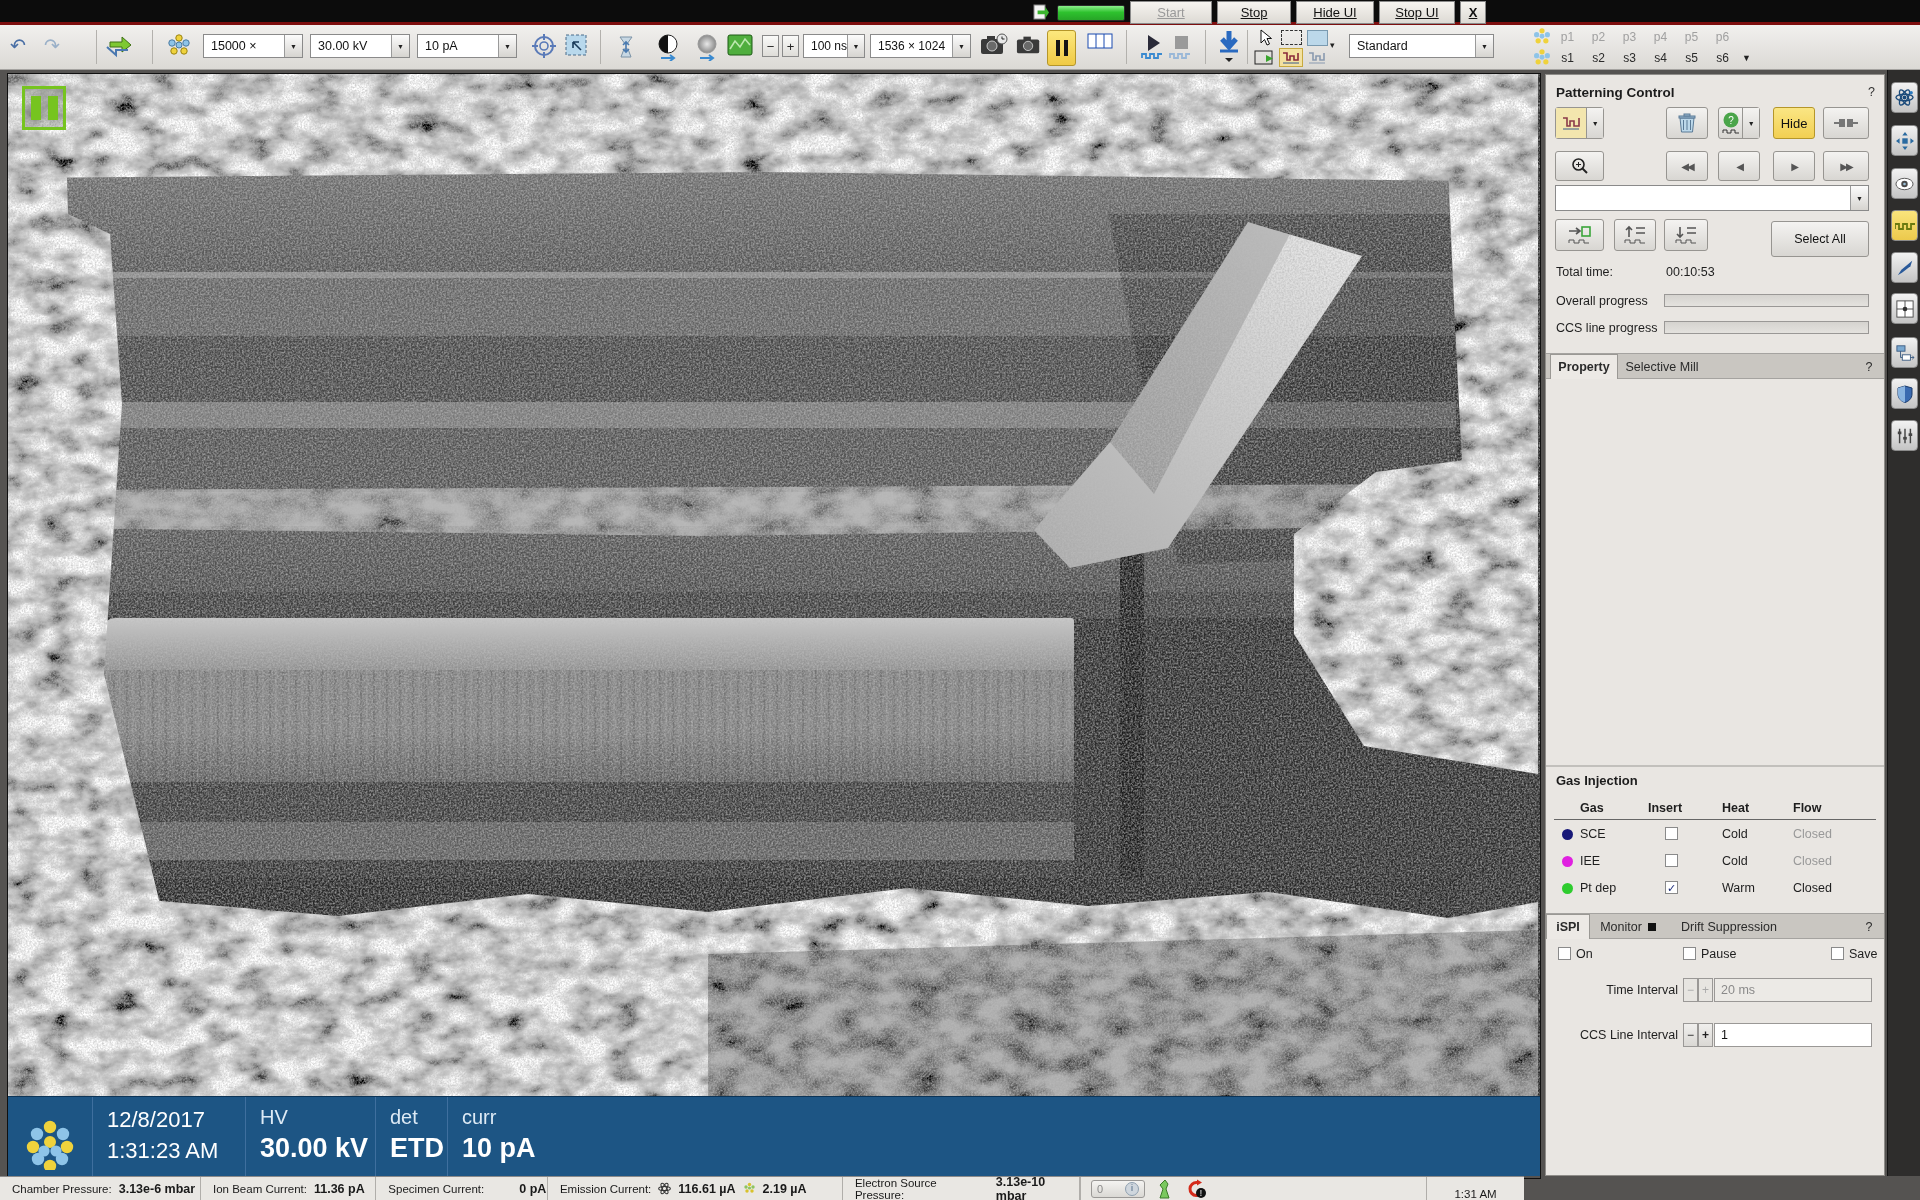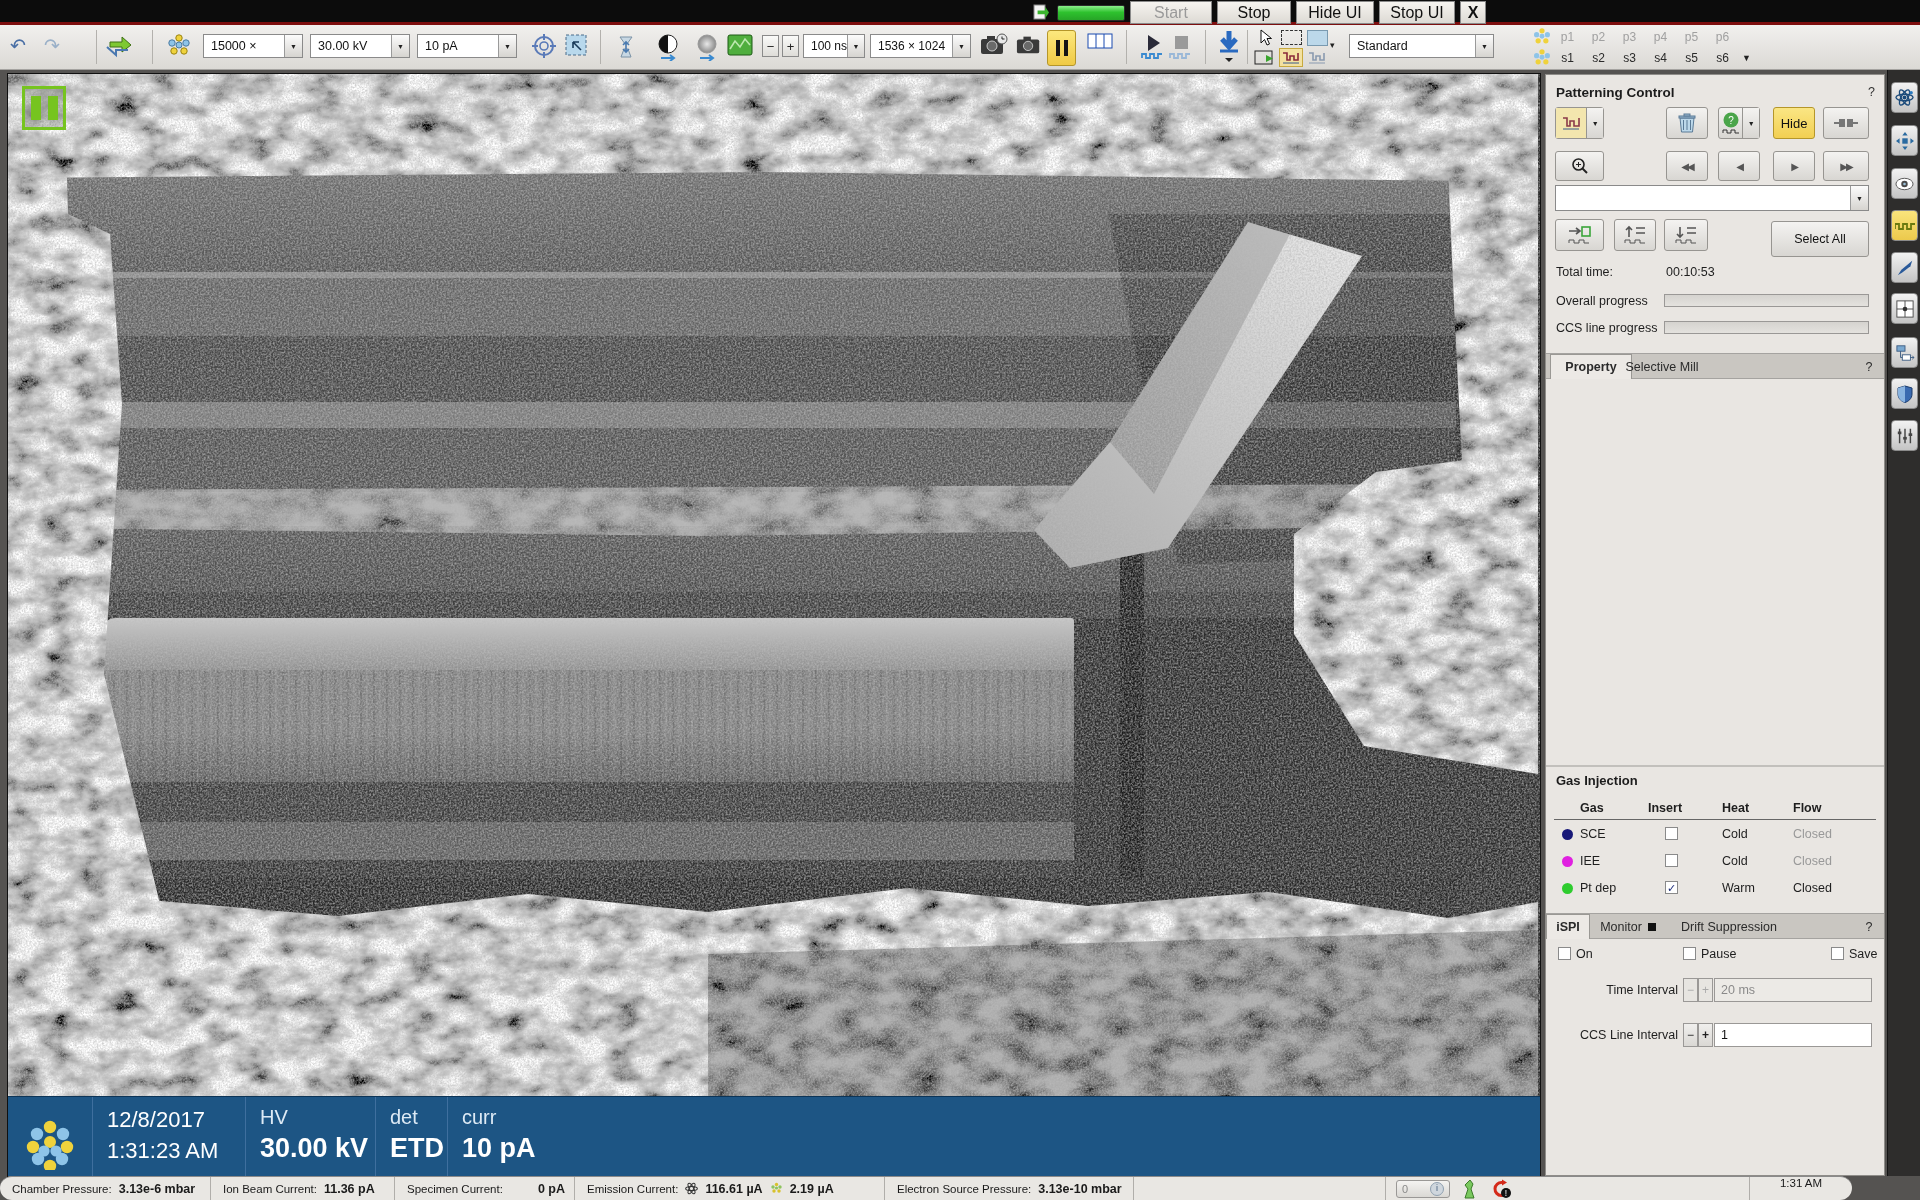"Start" .tbtn { font-size: 16px -> 13px; text-decoration: none -> underline }
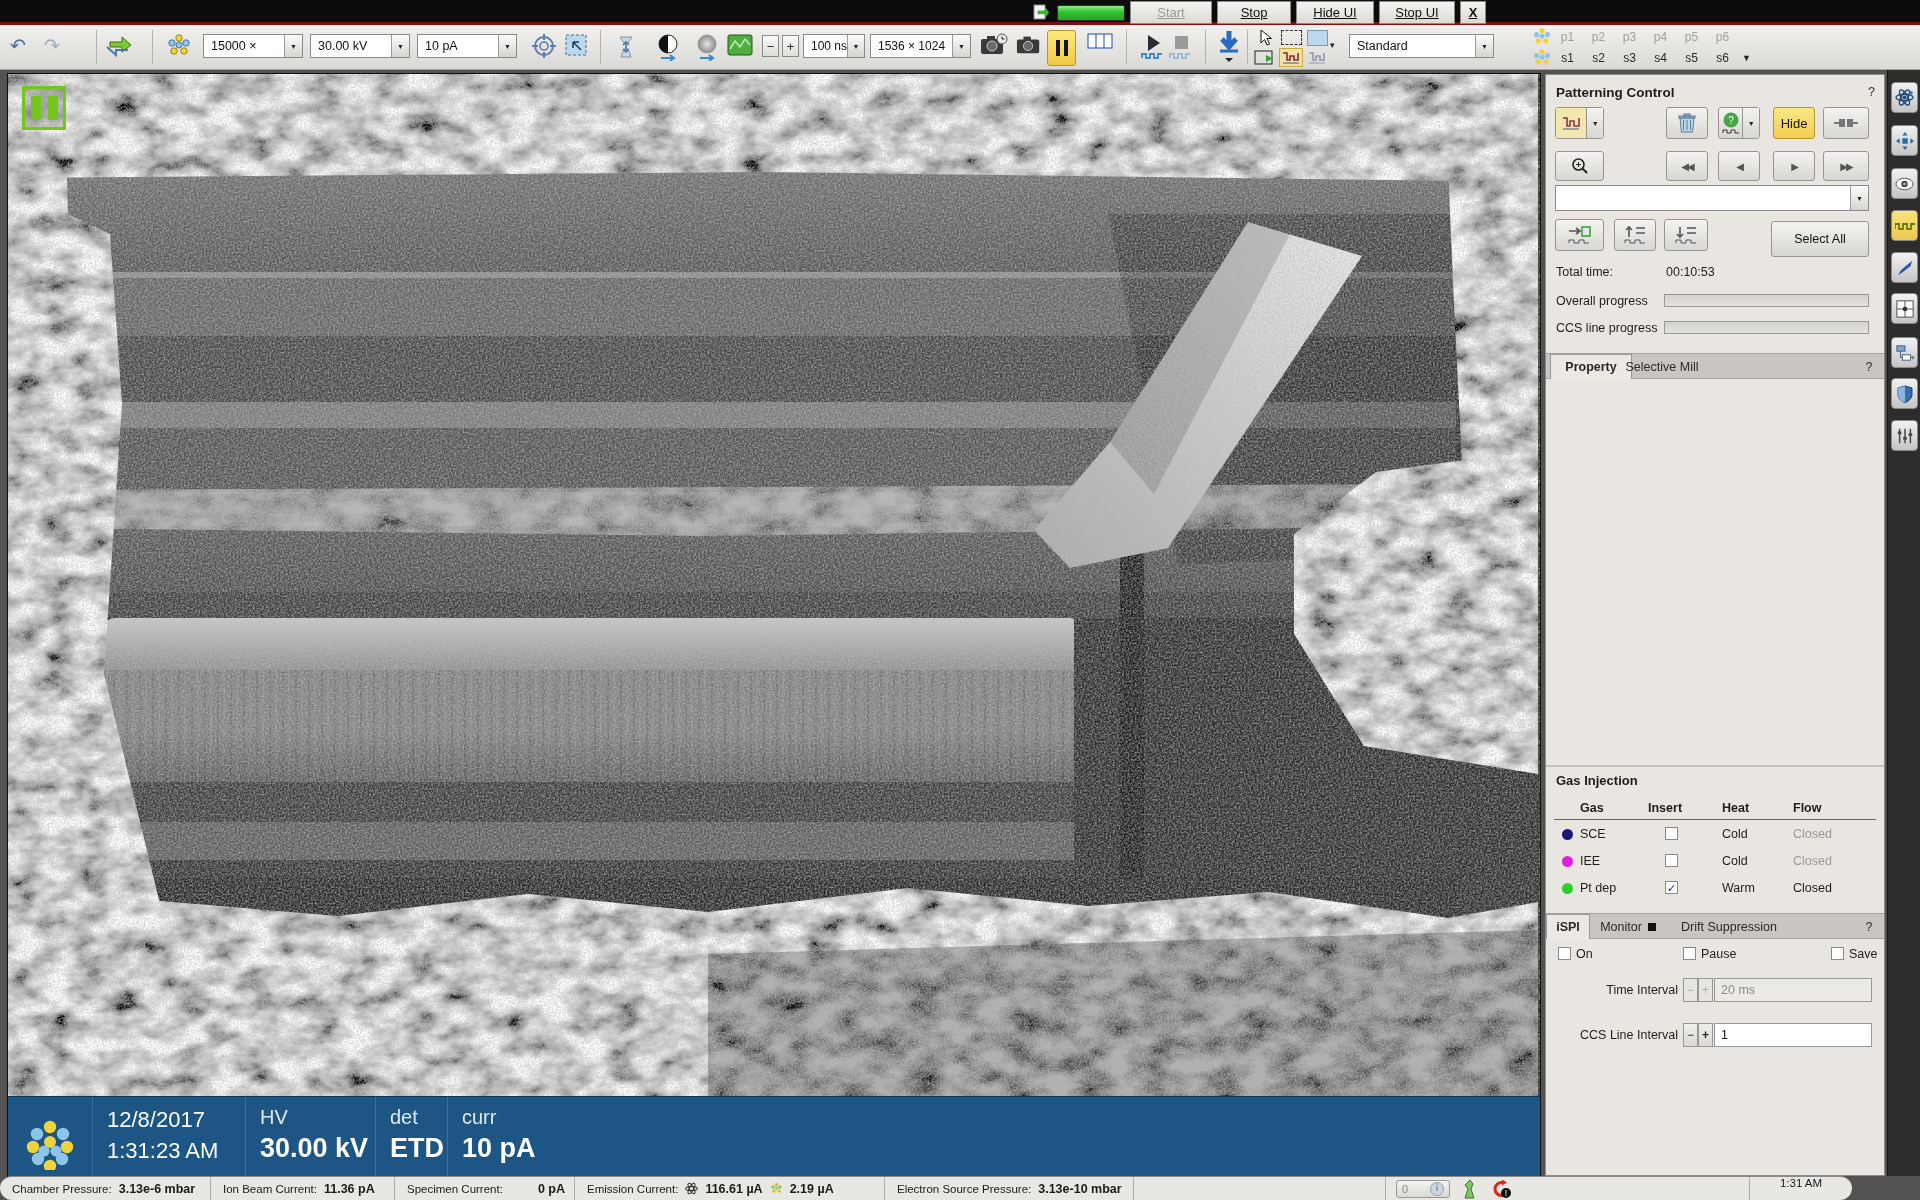"Property" span.tab { width: 82px -> 68px }
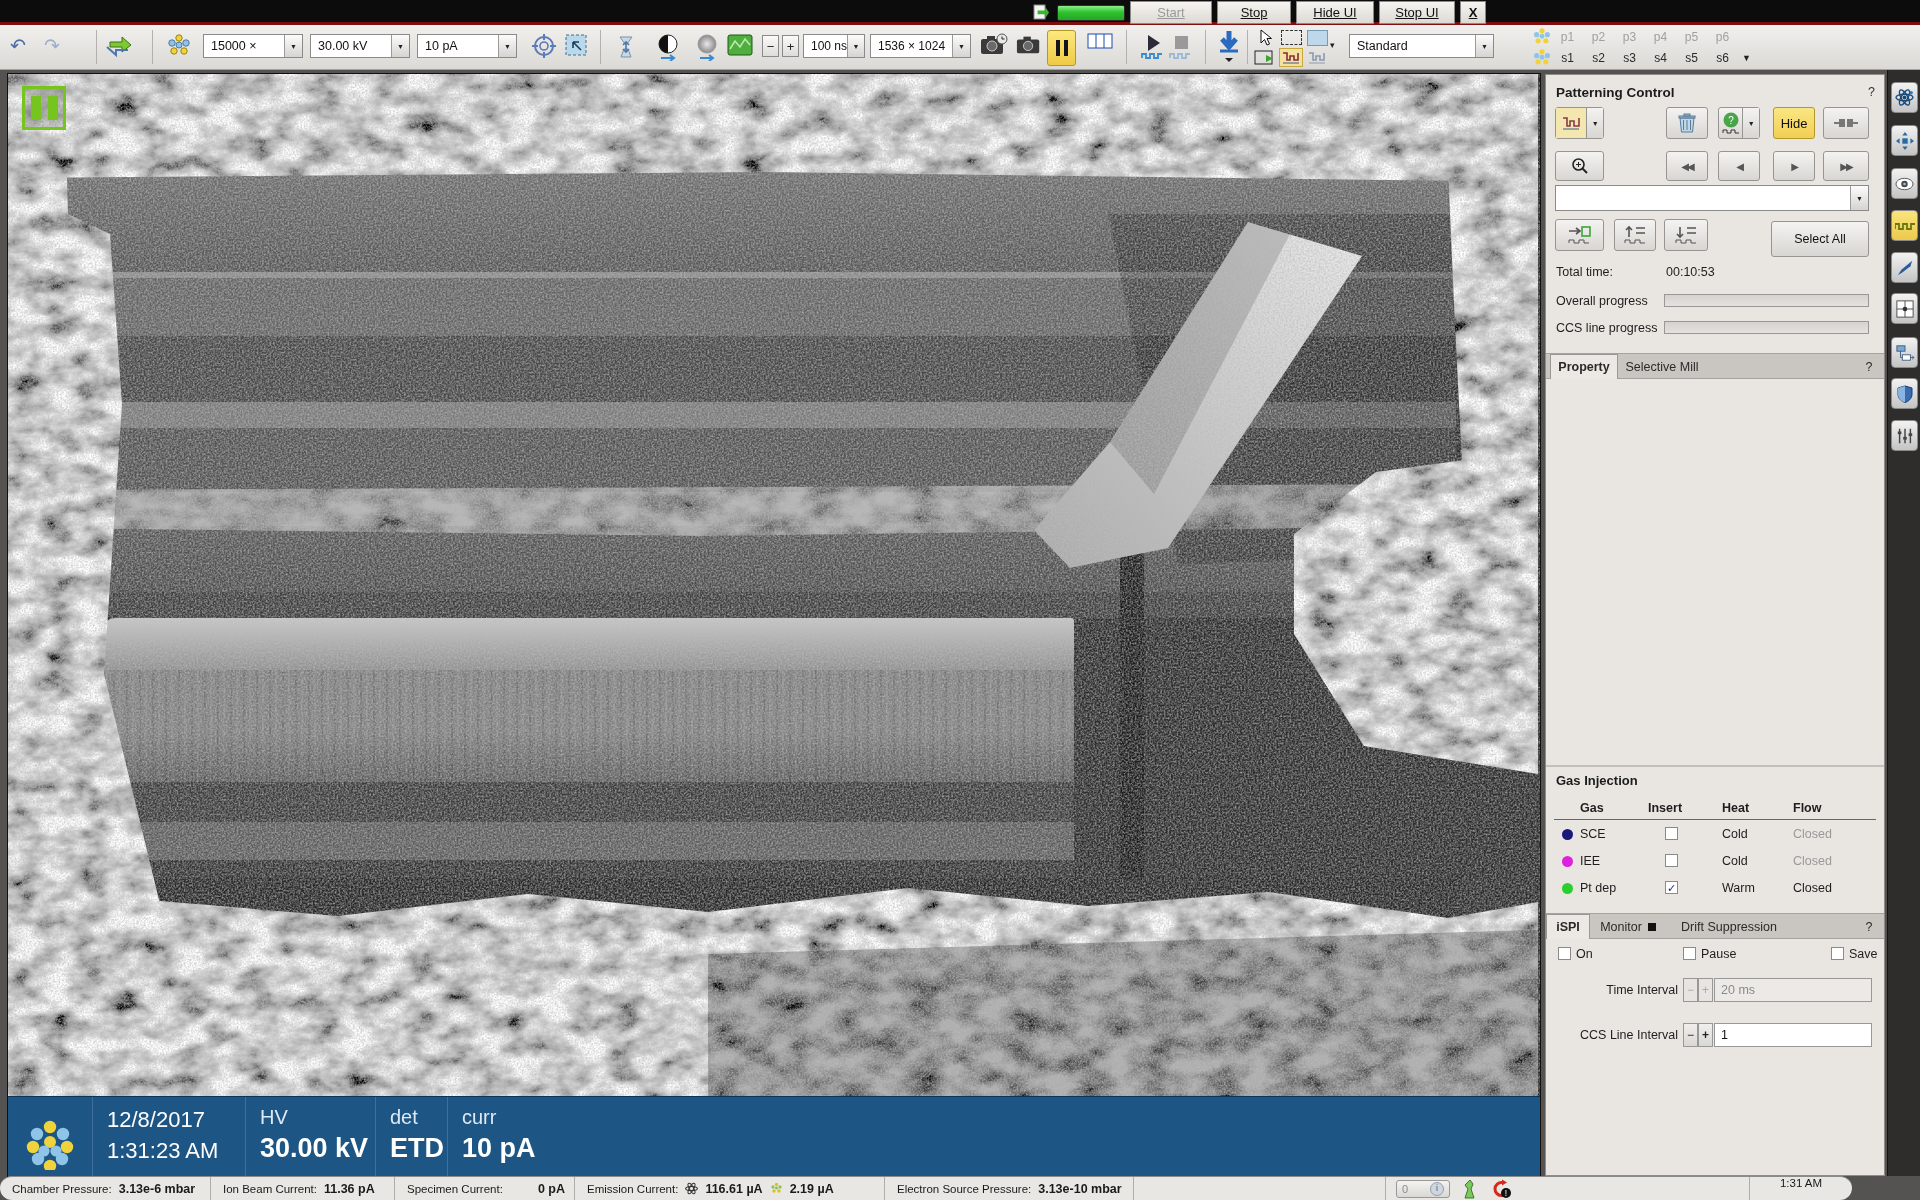"Chamber Pressure:" .statusbar { align-items: flex-start -> flex-end; border-radius: 12px -> none; width: 1852px -> 1524px }
